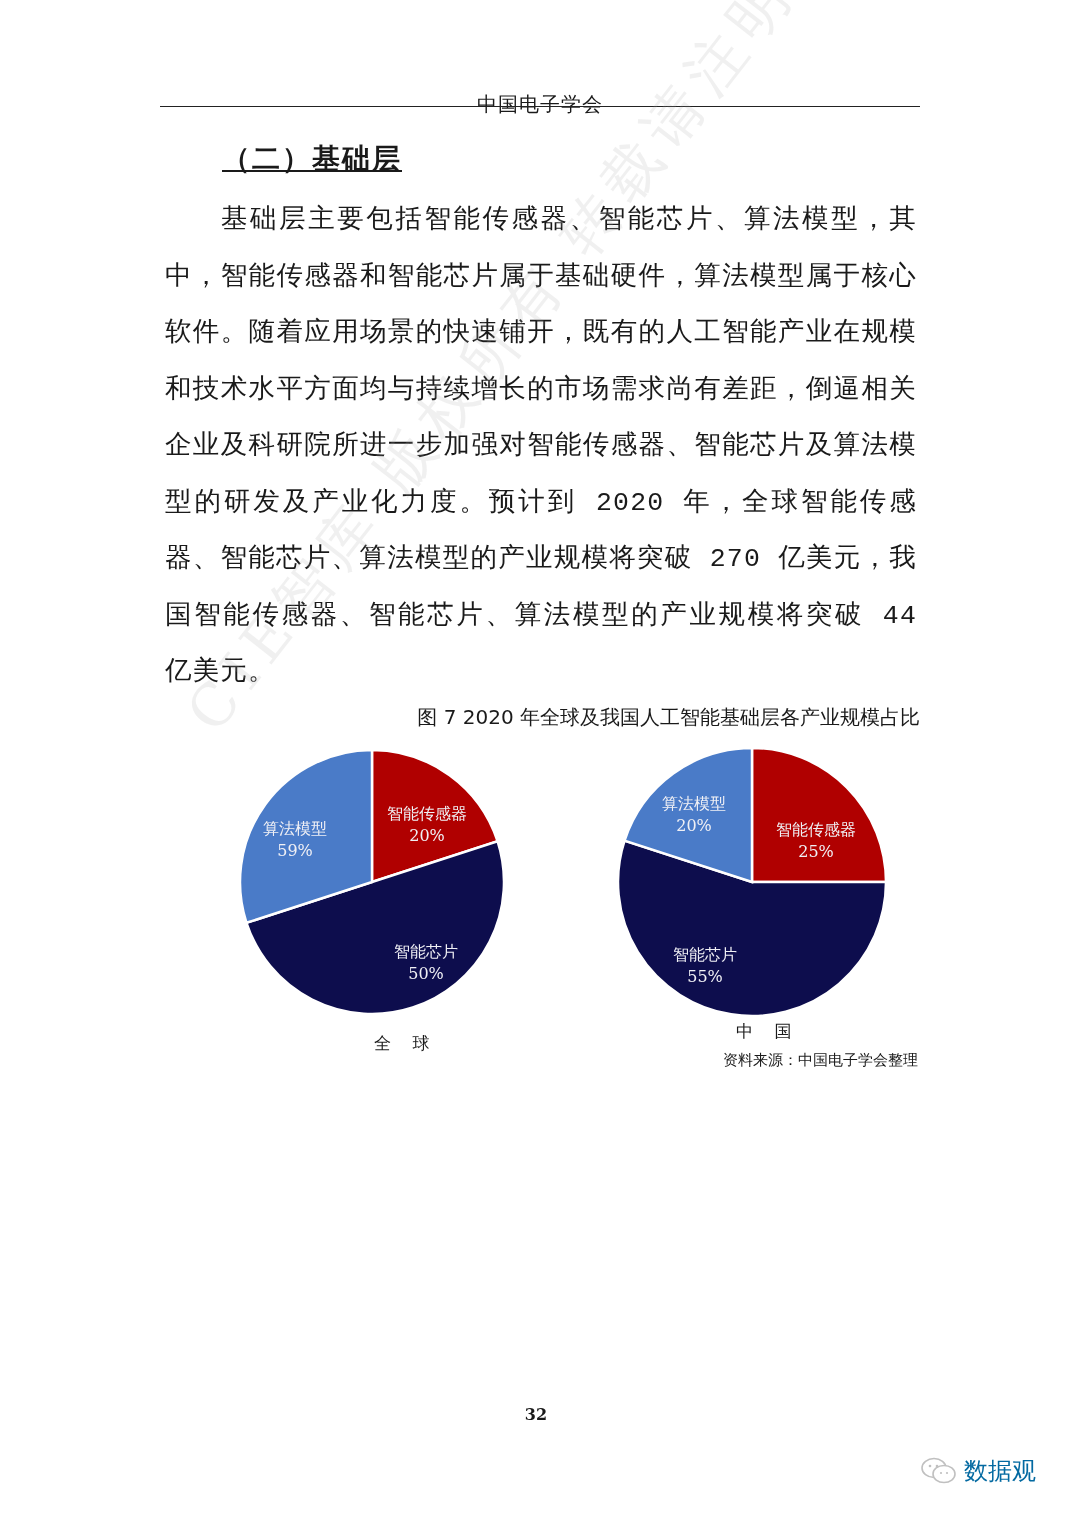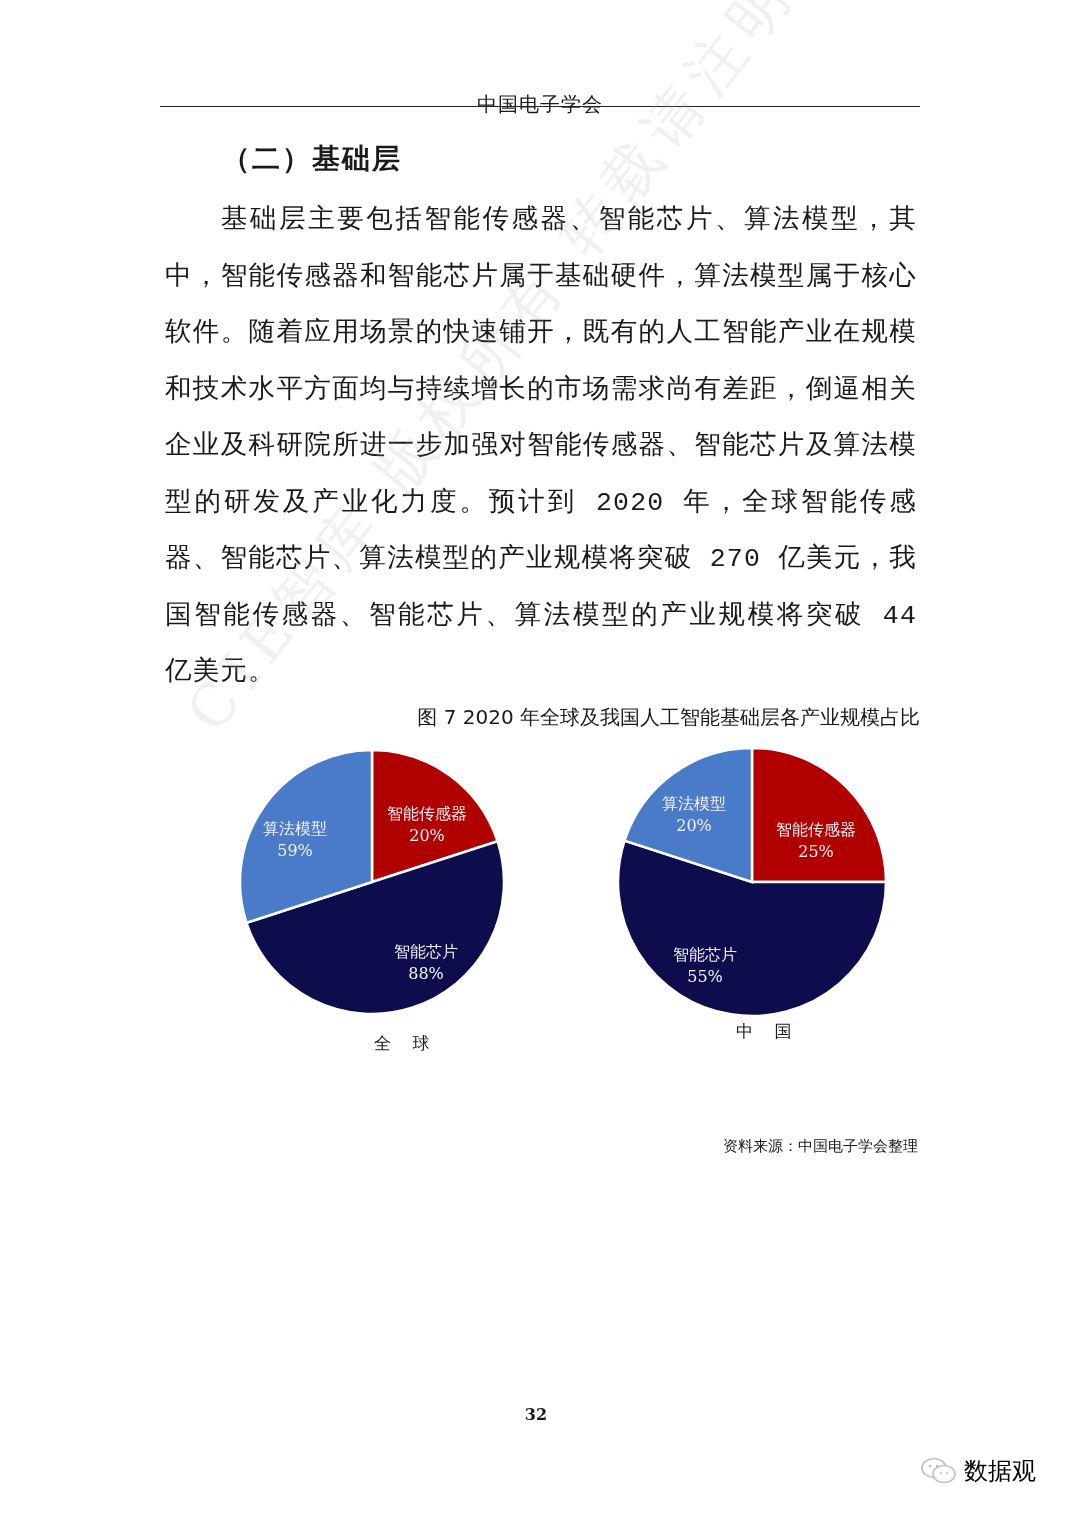"（二）基础层" .section-heading { text-decoration: none -> underline }
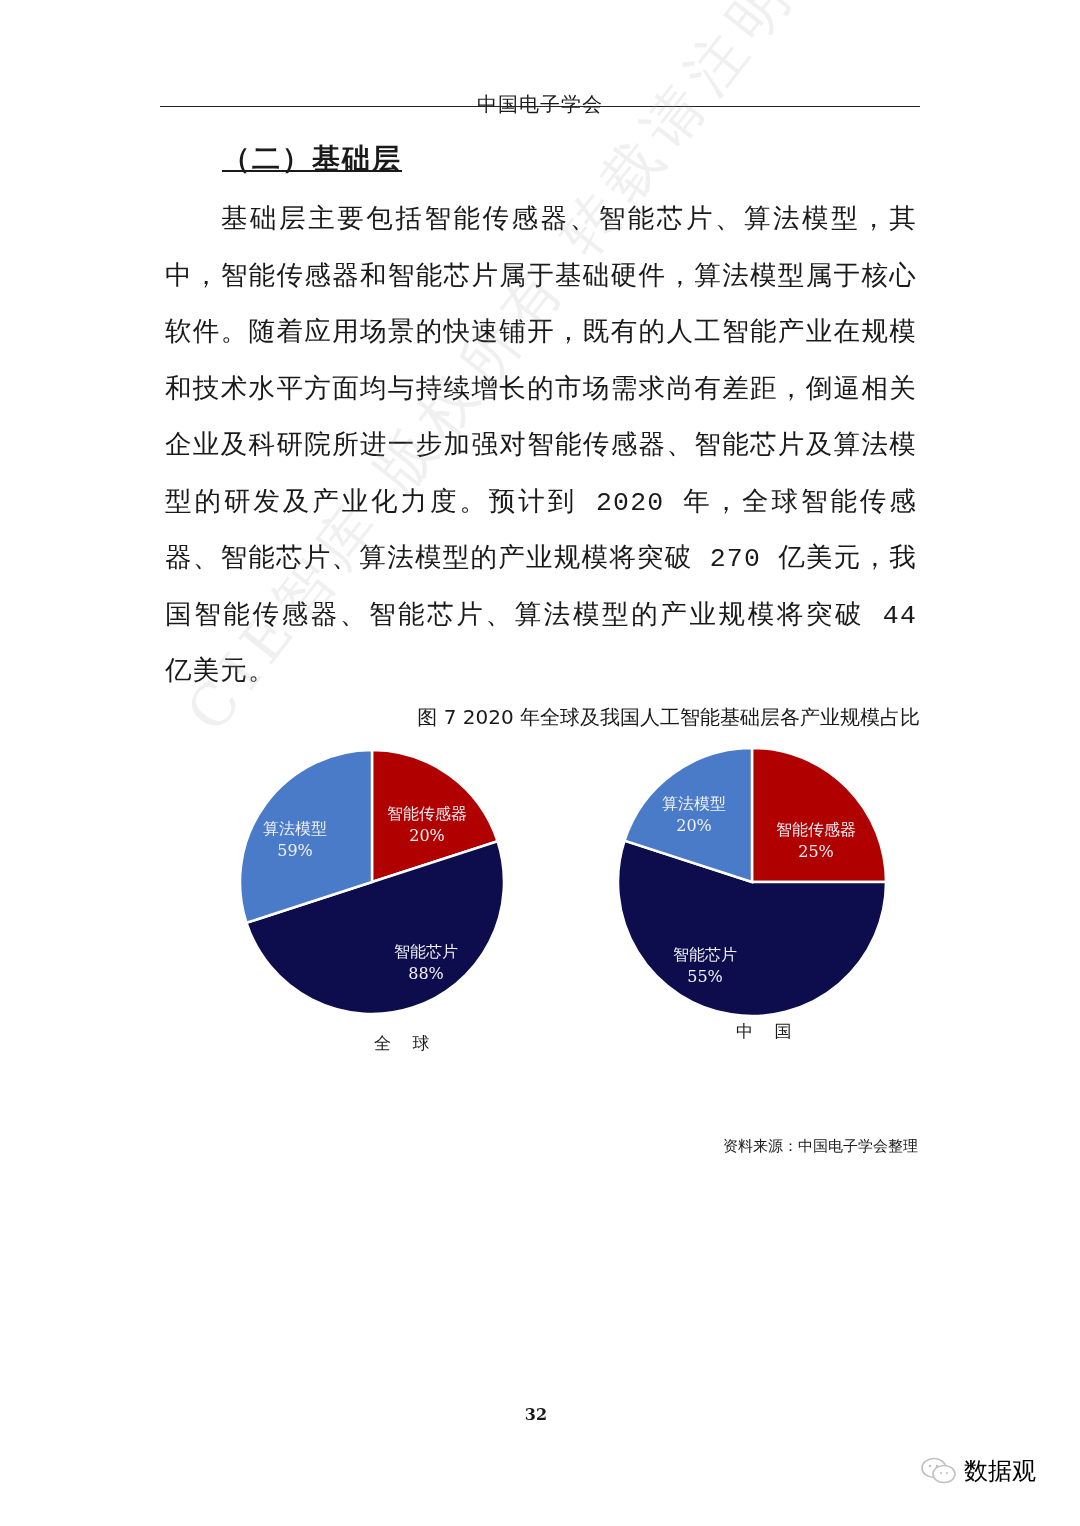"88%" span { text: 88% -> 50% }
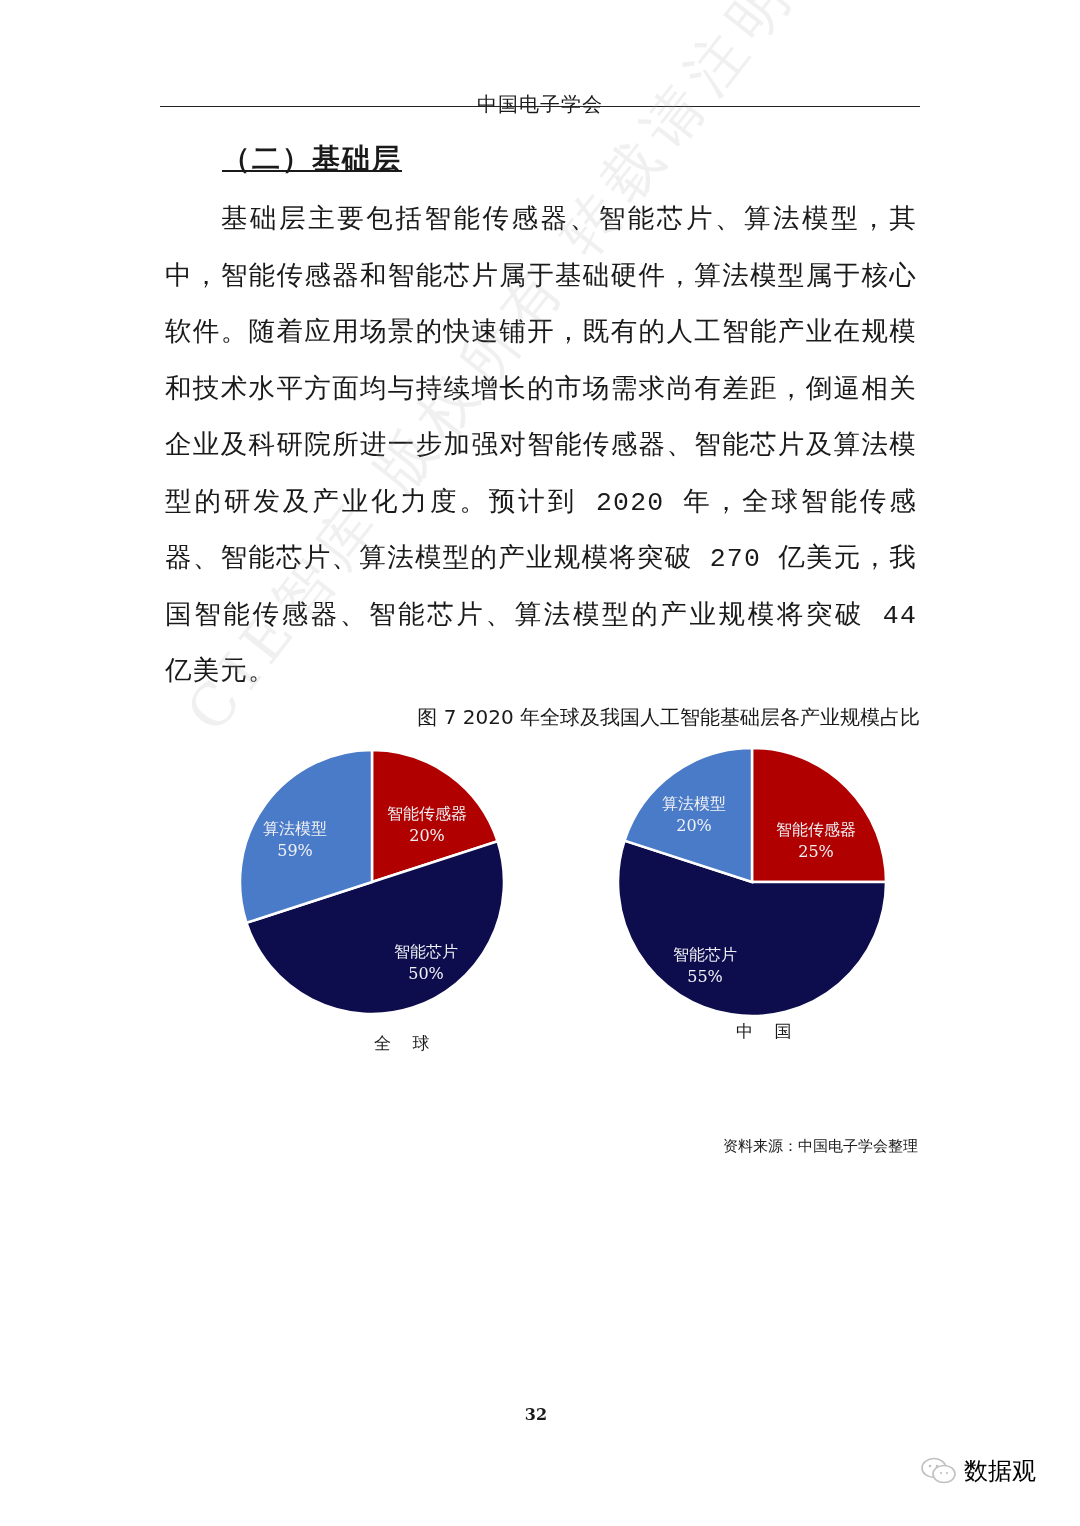"资料来源：中国电子学会整理" .source { top: 1137px -> 1051px }
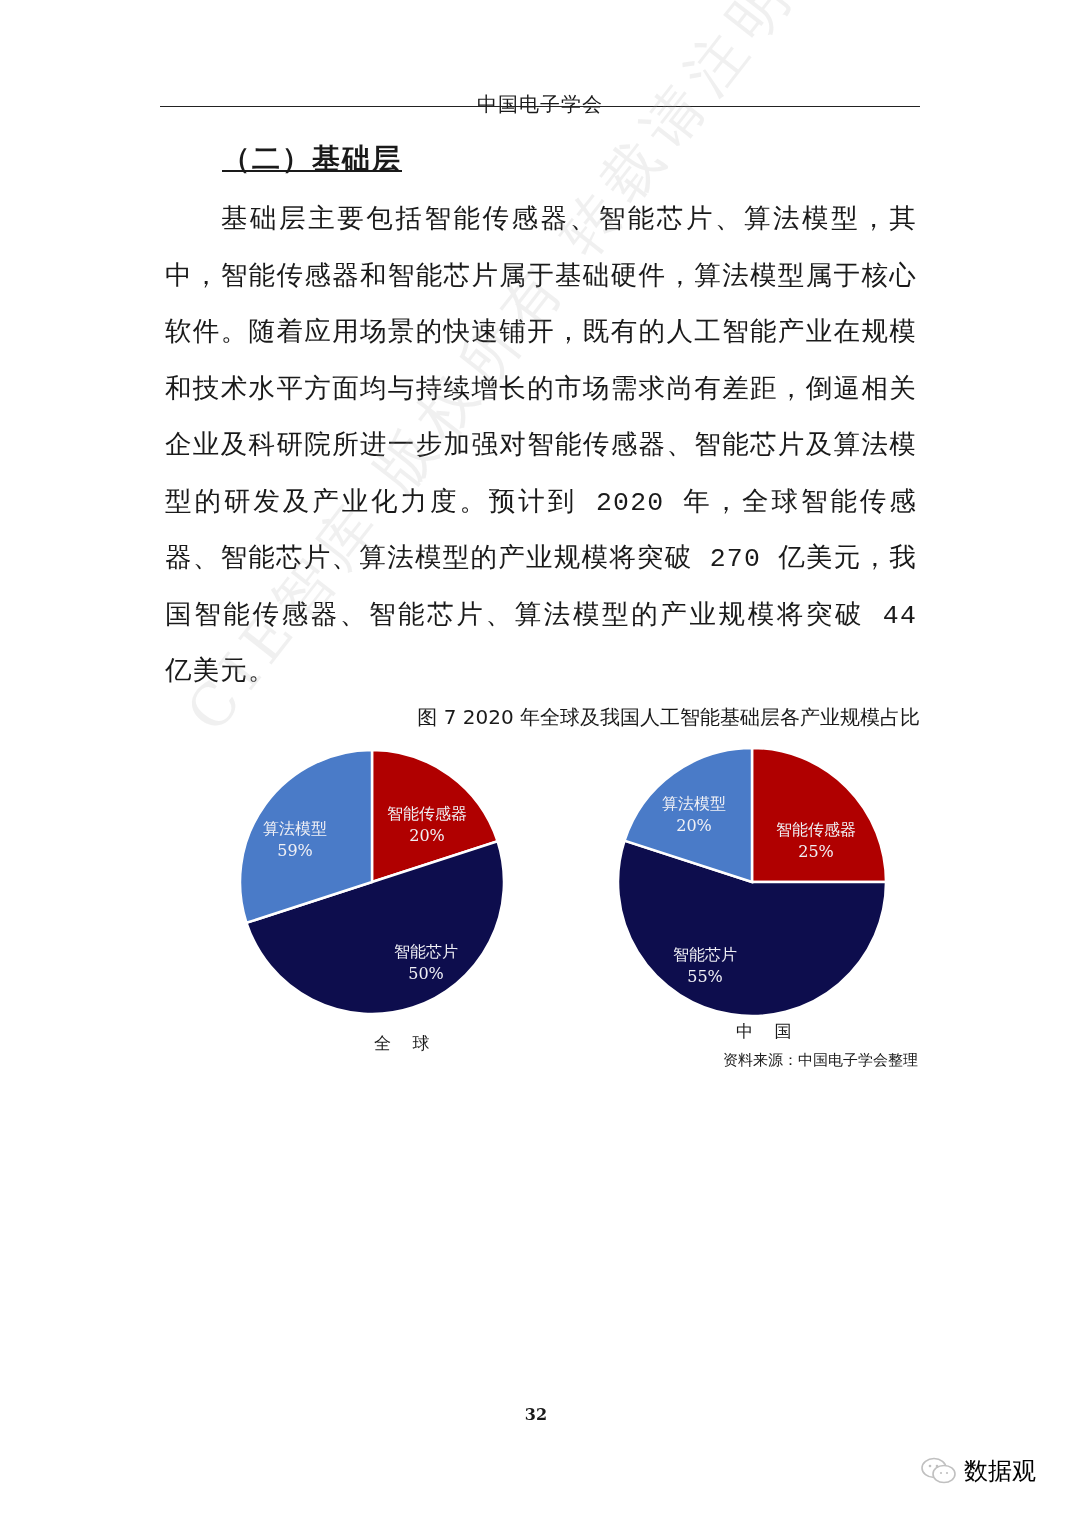"数据观" .brand { color: #000000 -> #0369a1 }
